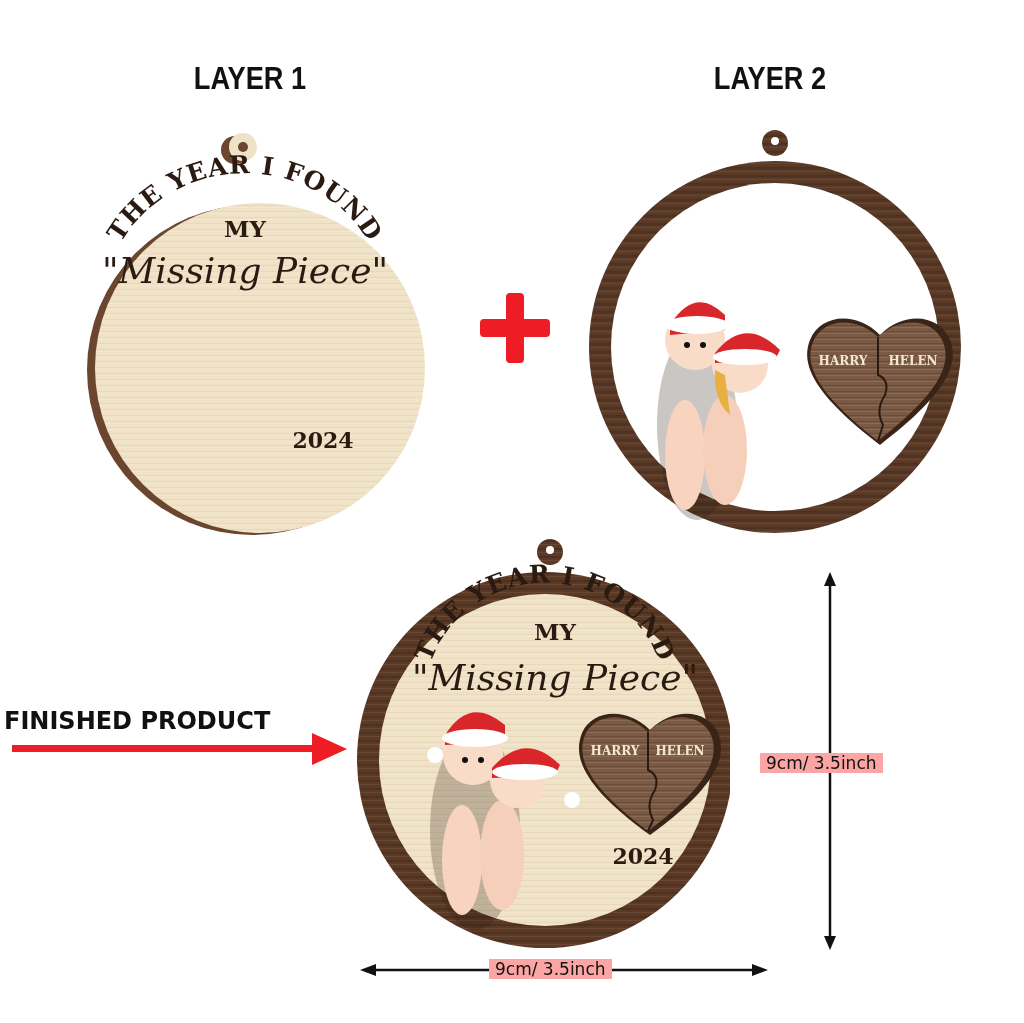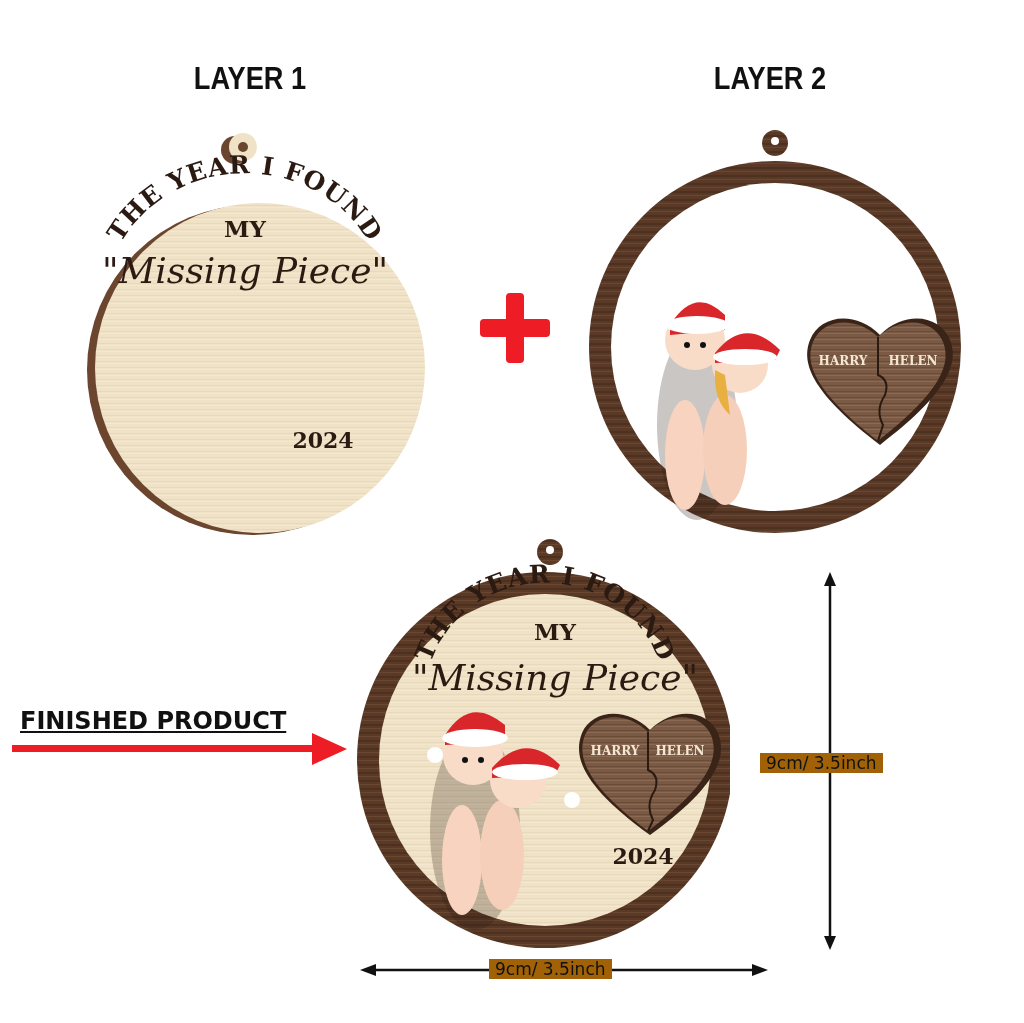"FINISHED PRODUCT" div.abs { left: 20px -> 4px; text-decoration: underline -> none }
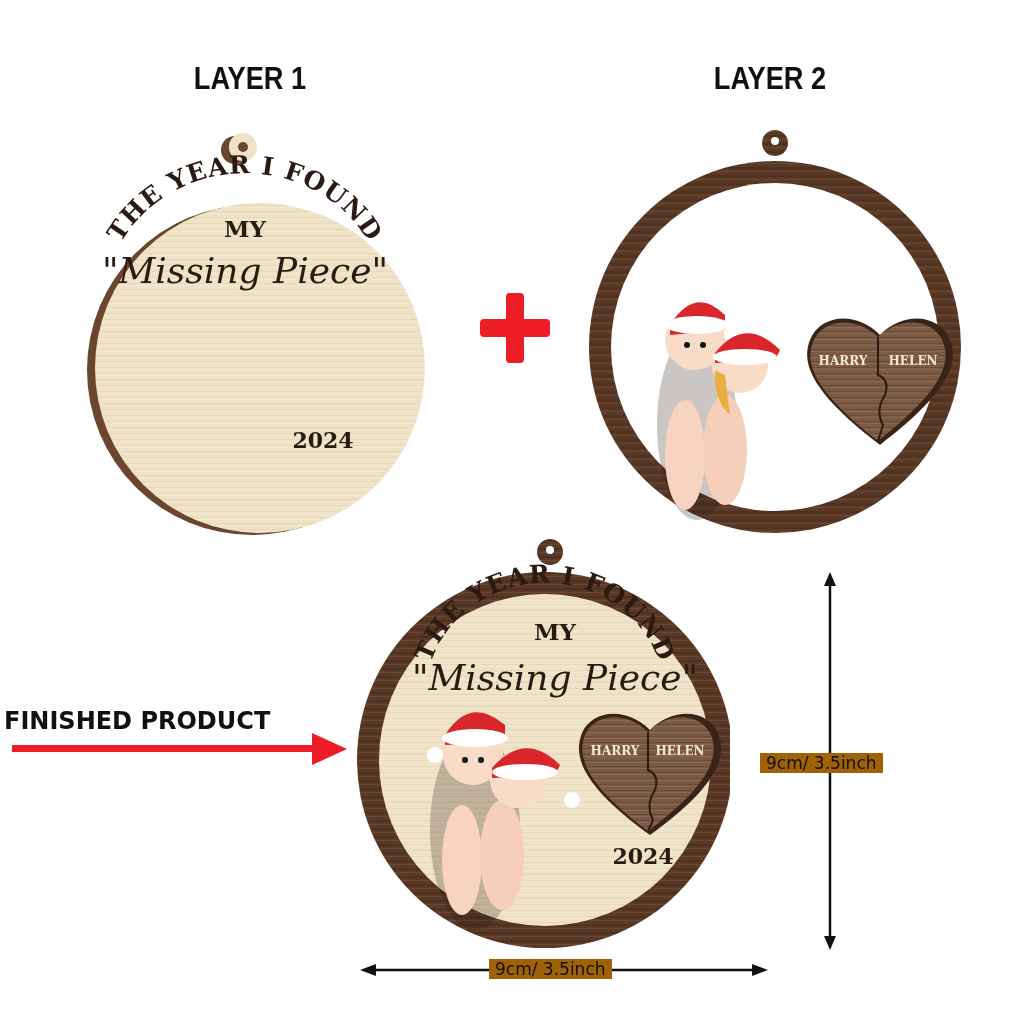"9cm/ 3.5inch" .dim { background: #a16207 -> #fca5a5 }
